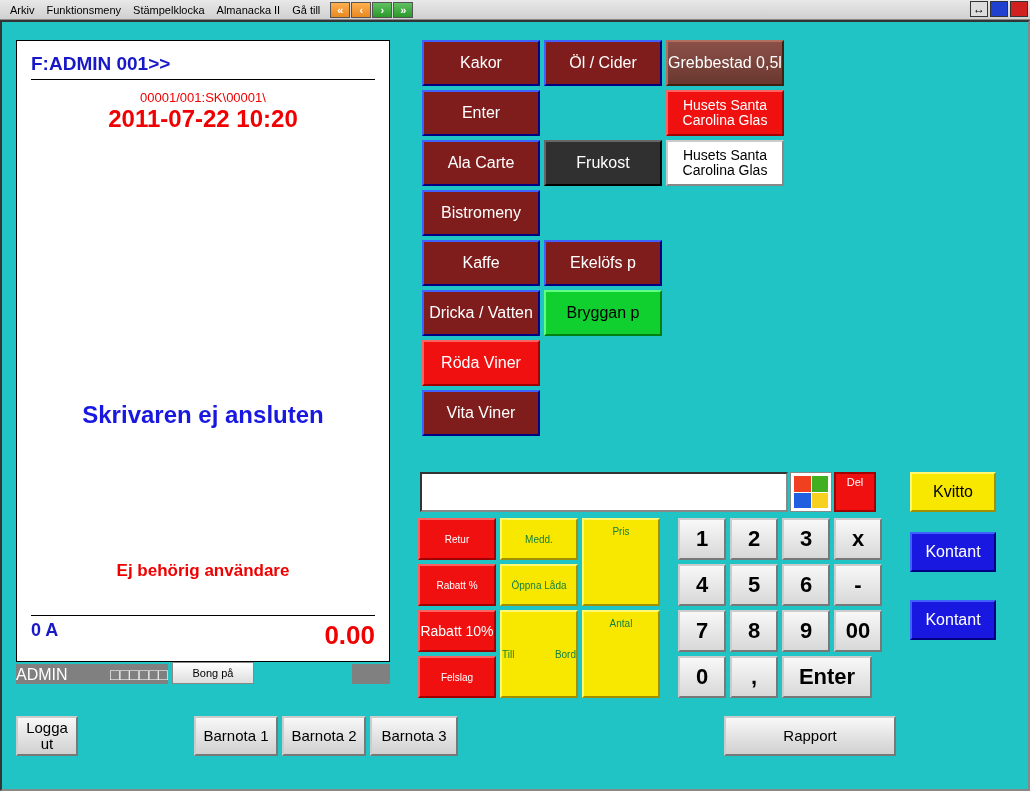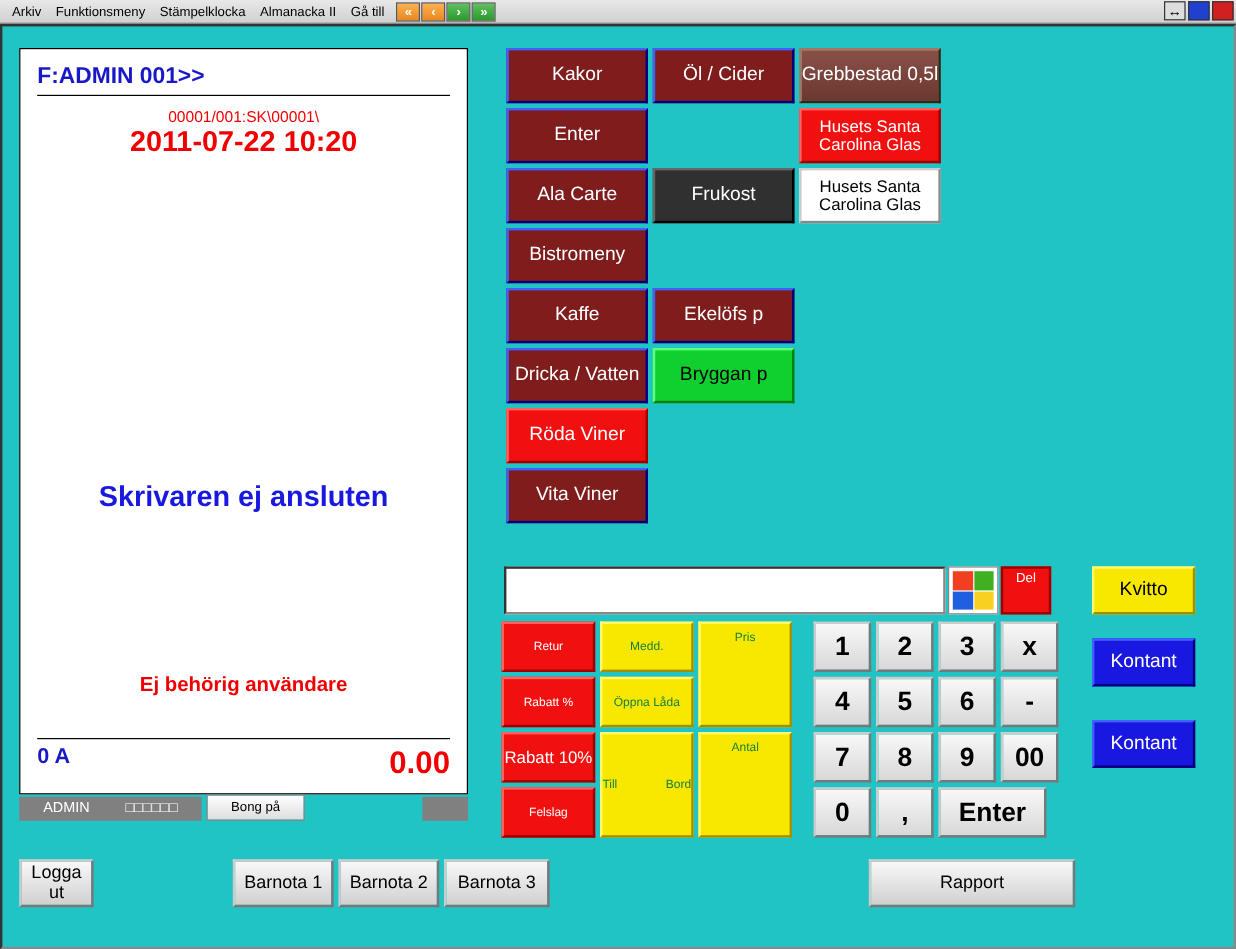"ADMIN" .admin-bar { font-size: 12px -> 16px; padding: 2px 20px -> 2px 0 }
